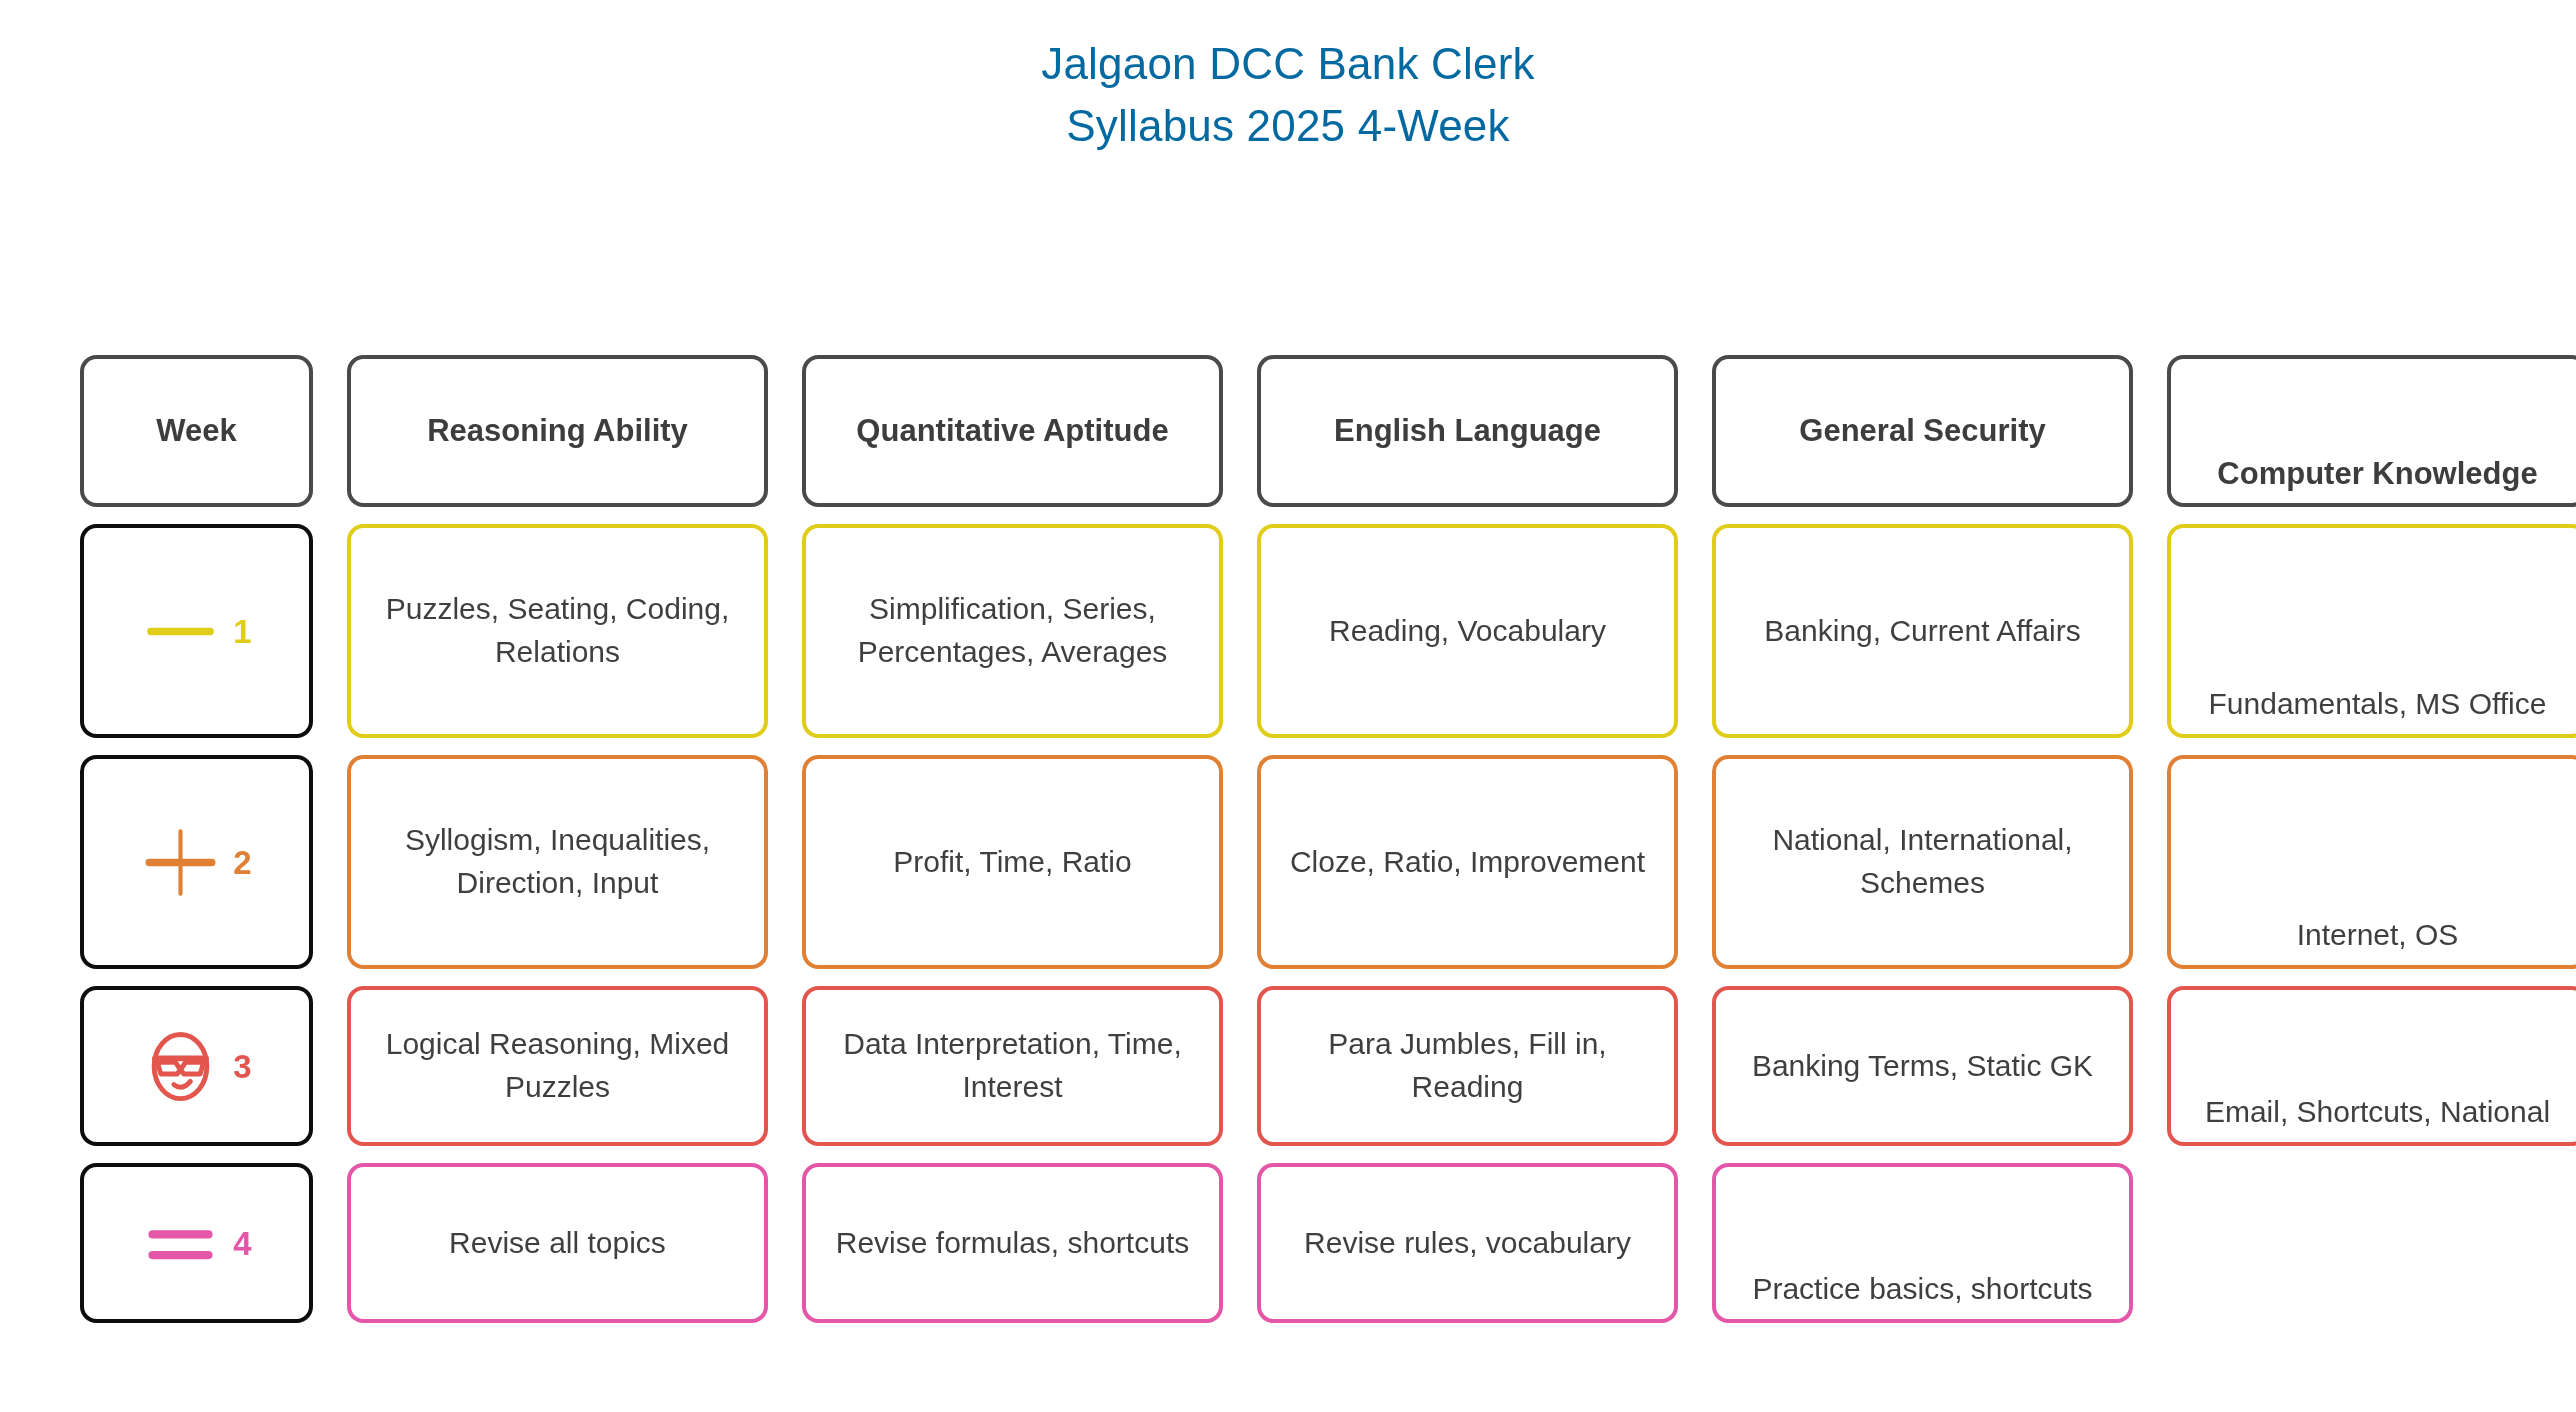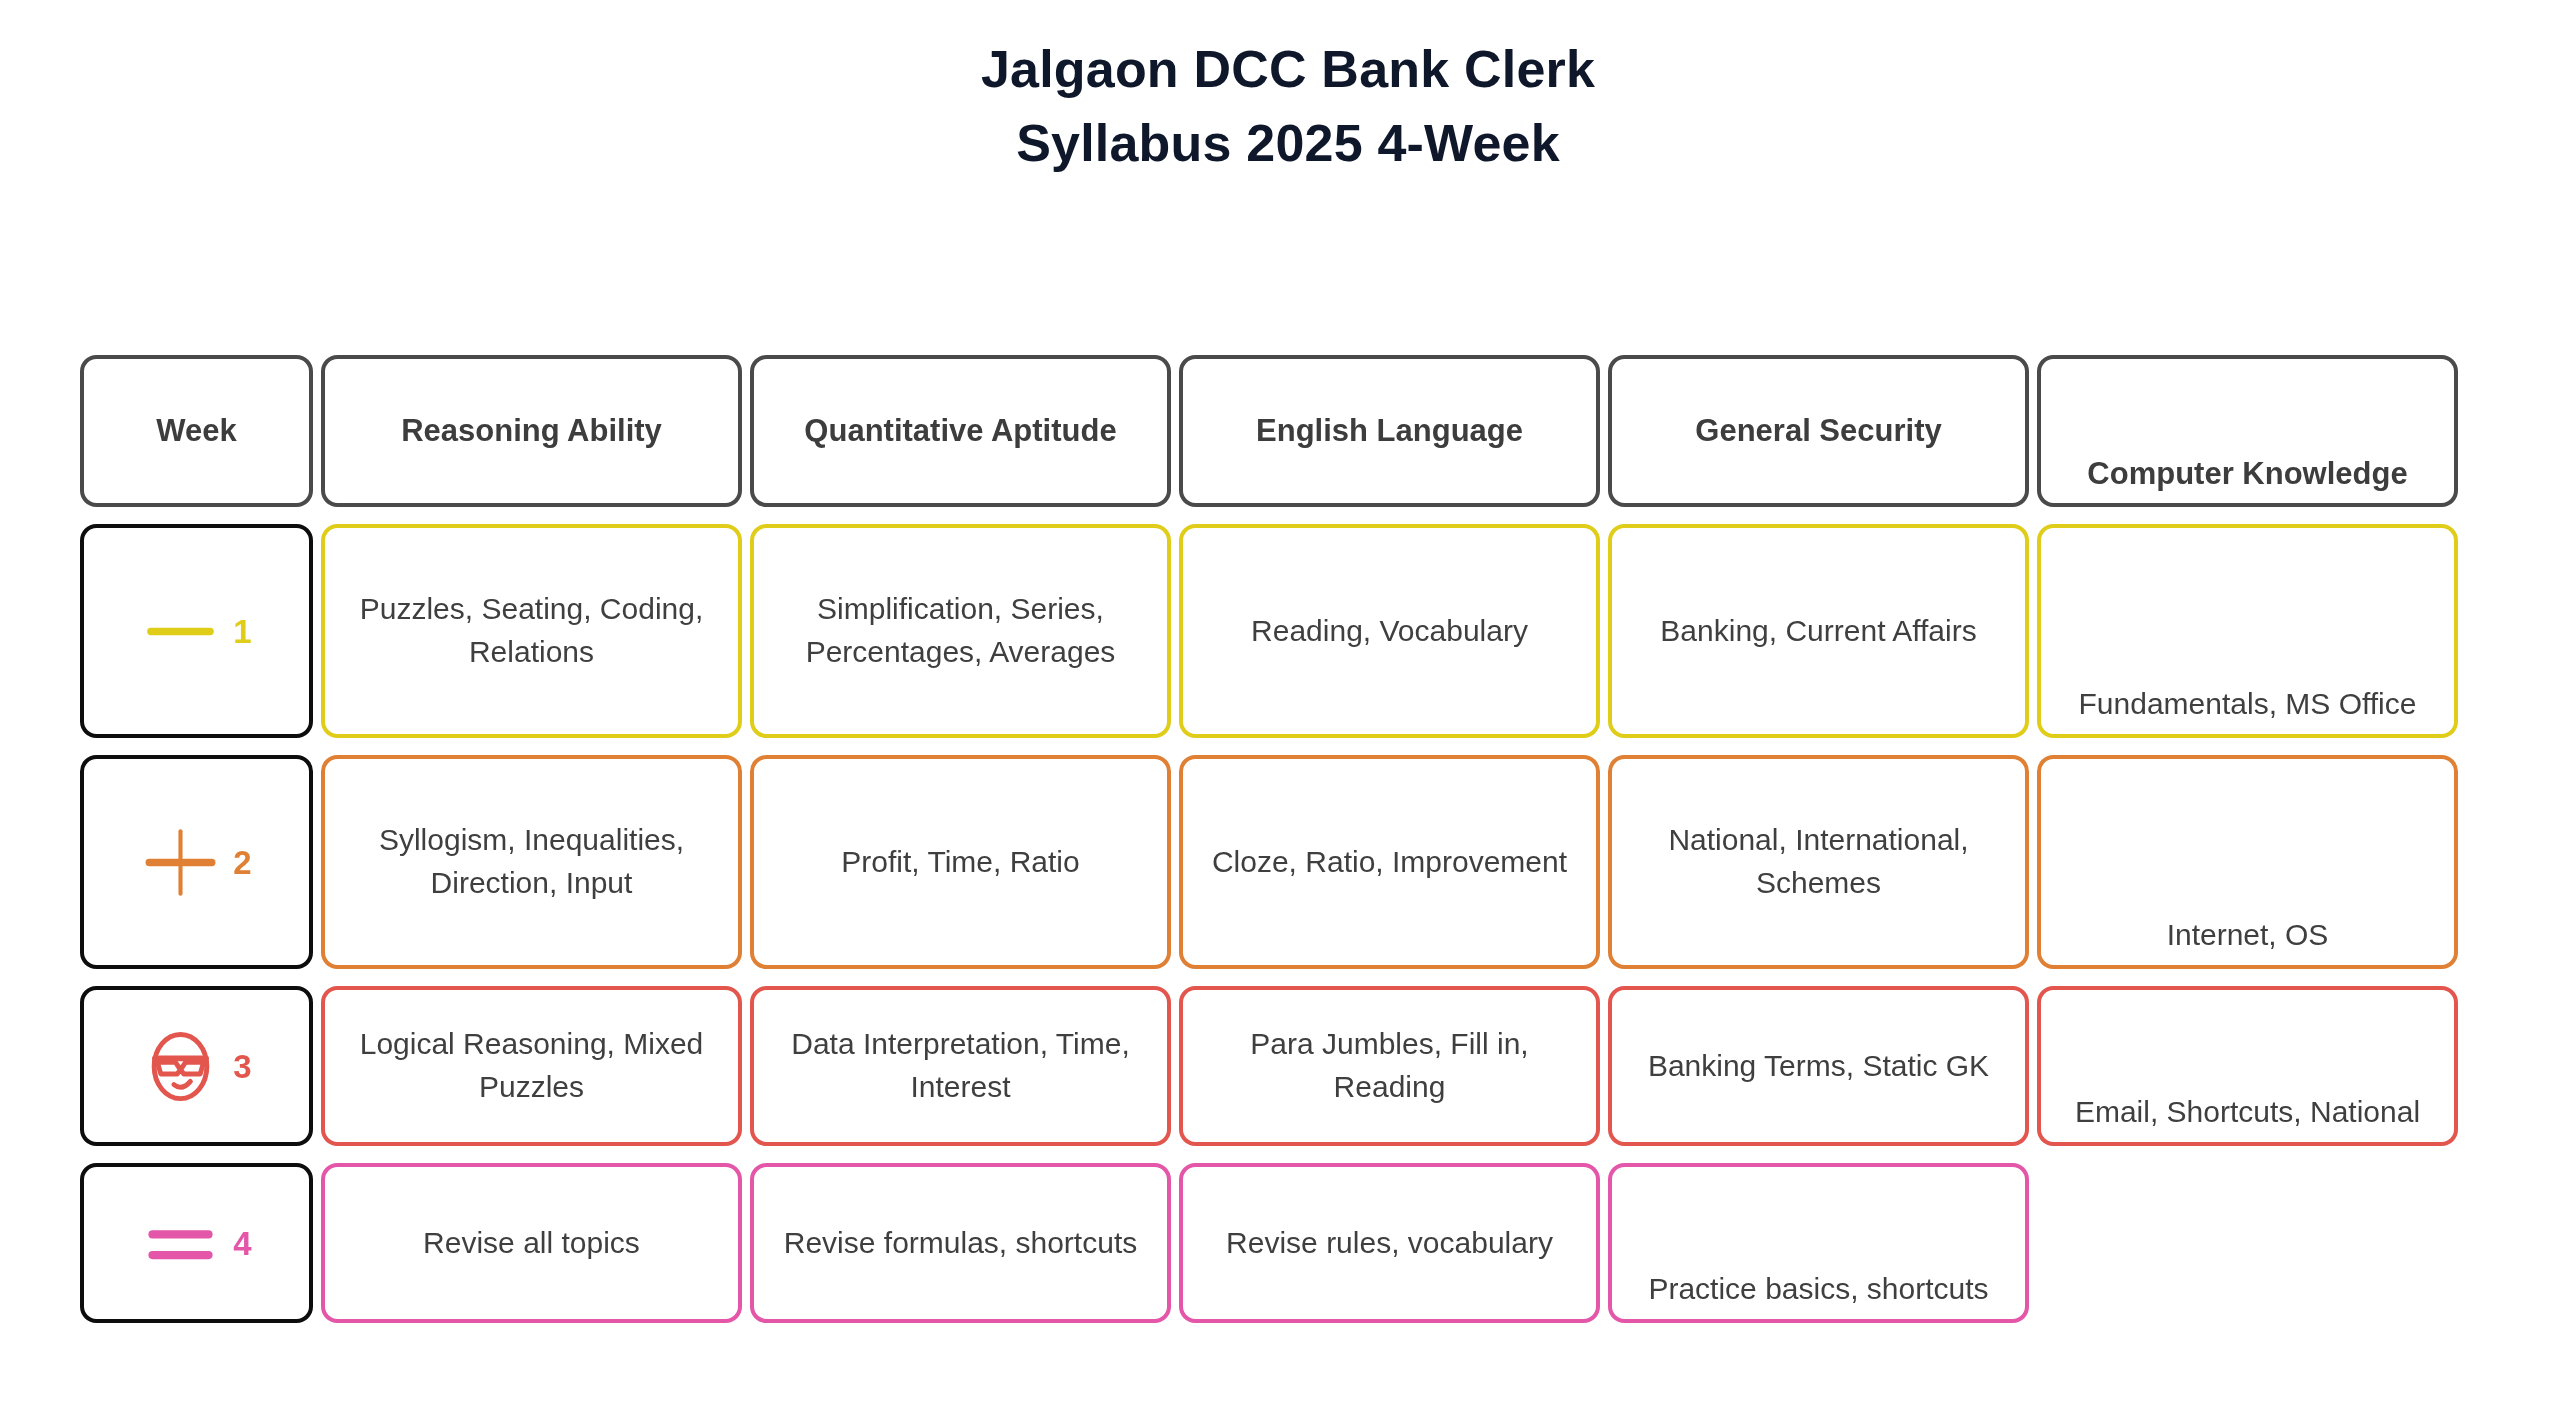"Jalgaon DCC Bank Clerk" .title-line { color: #0f172a -> #0369a1; font-size: 52px -> 44px; font-weight: bold -> normal }
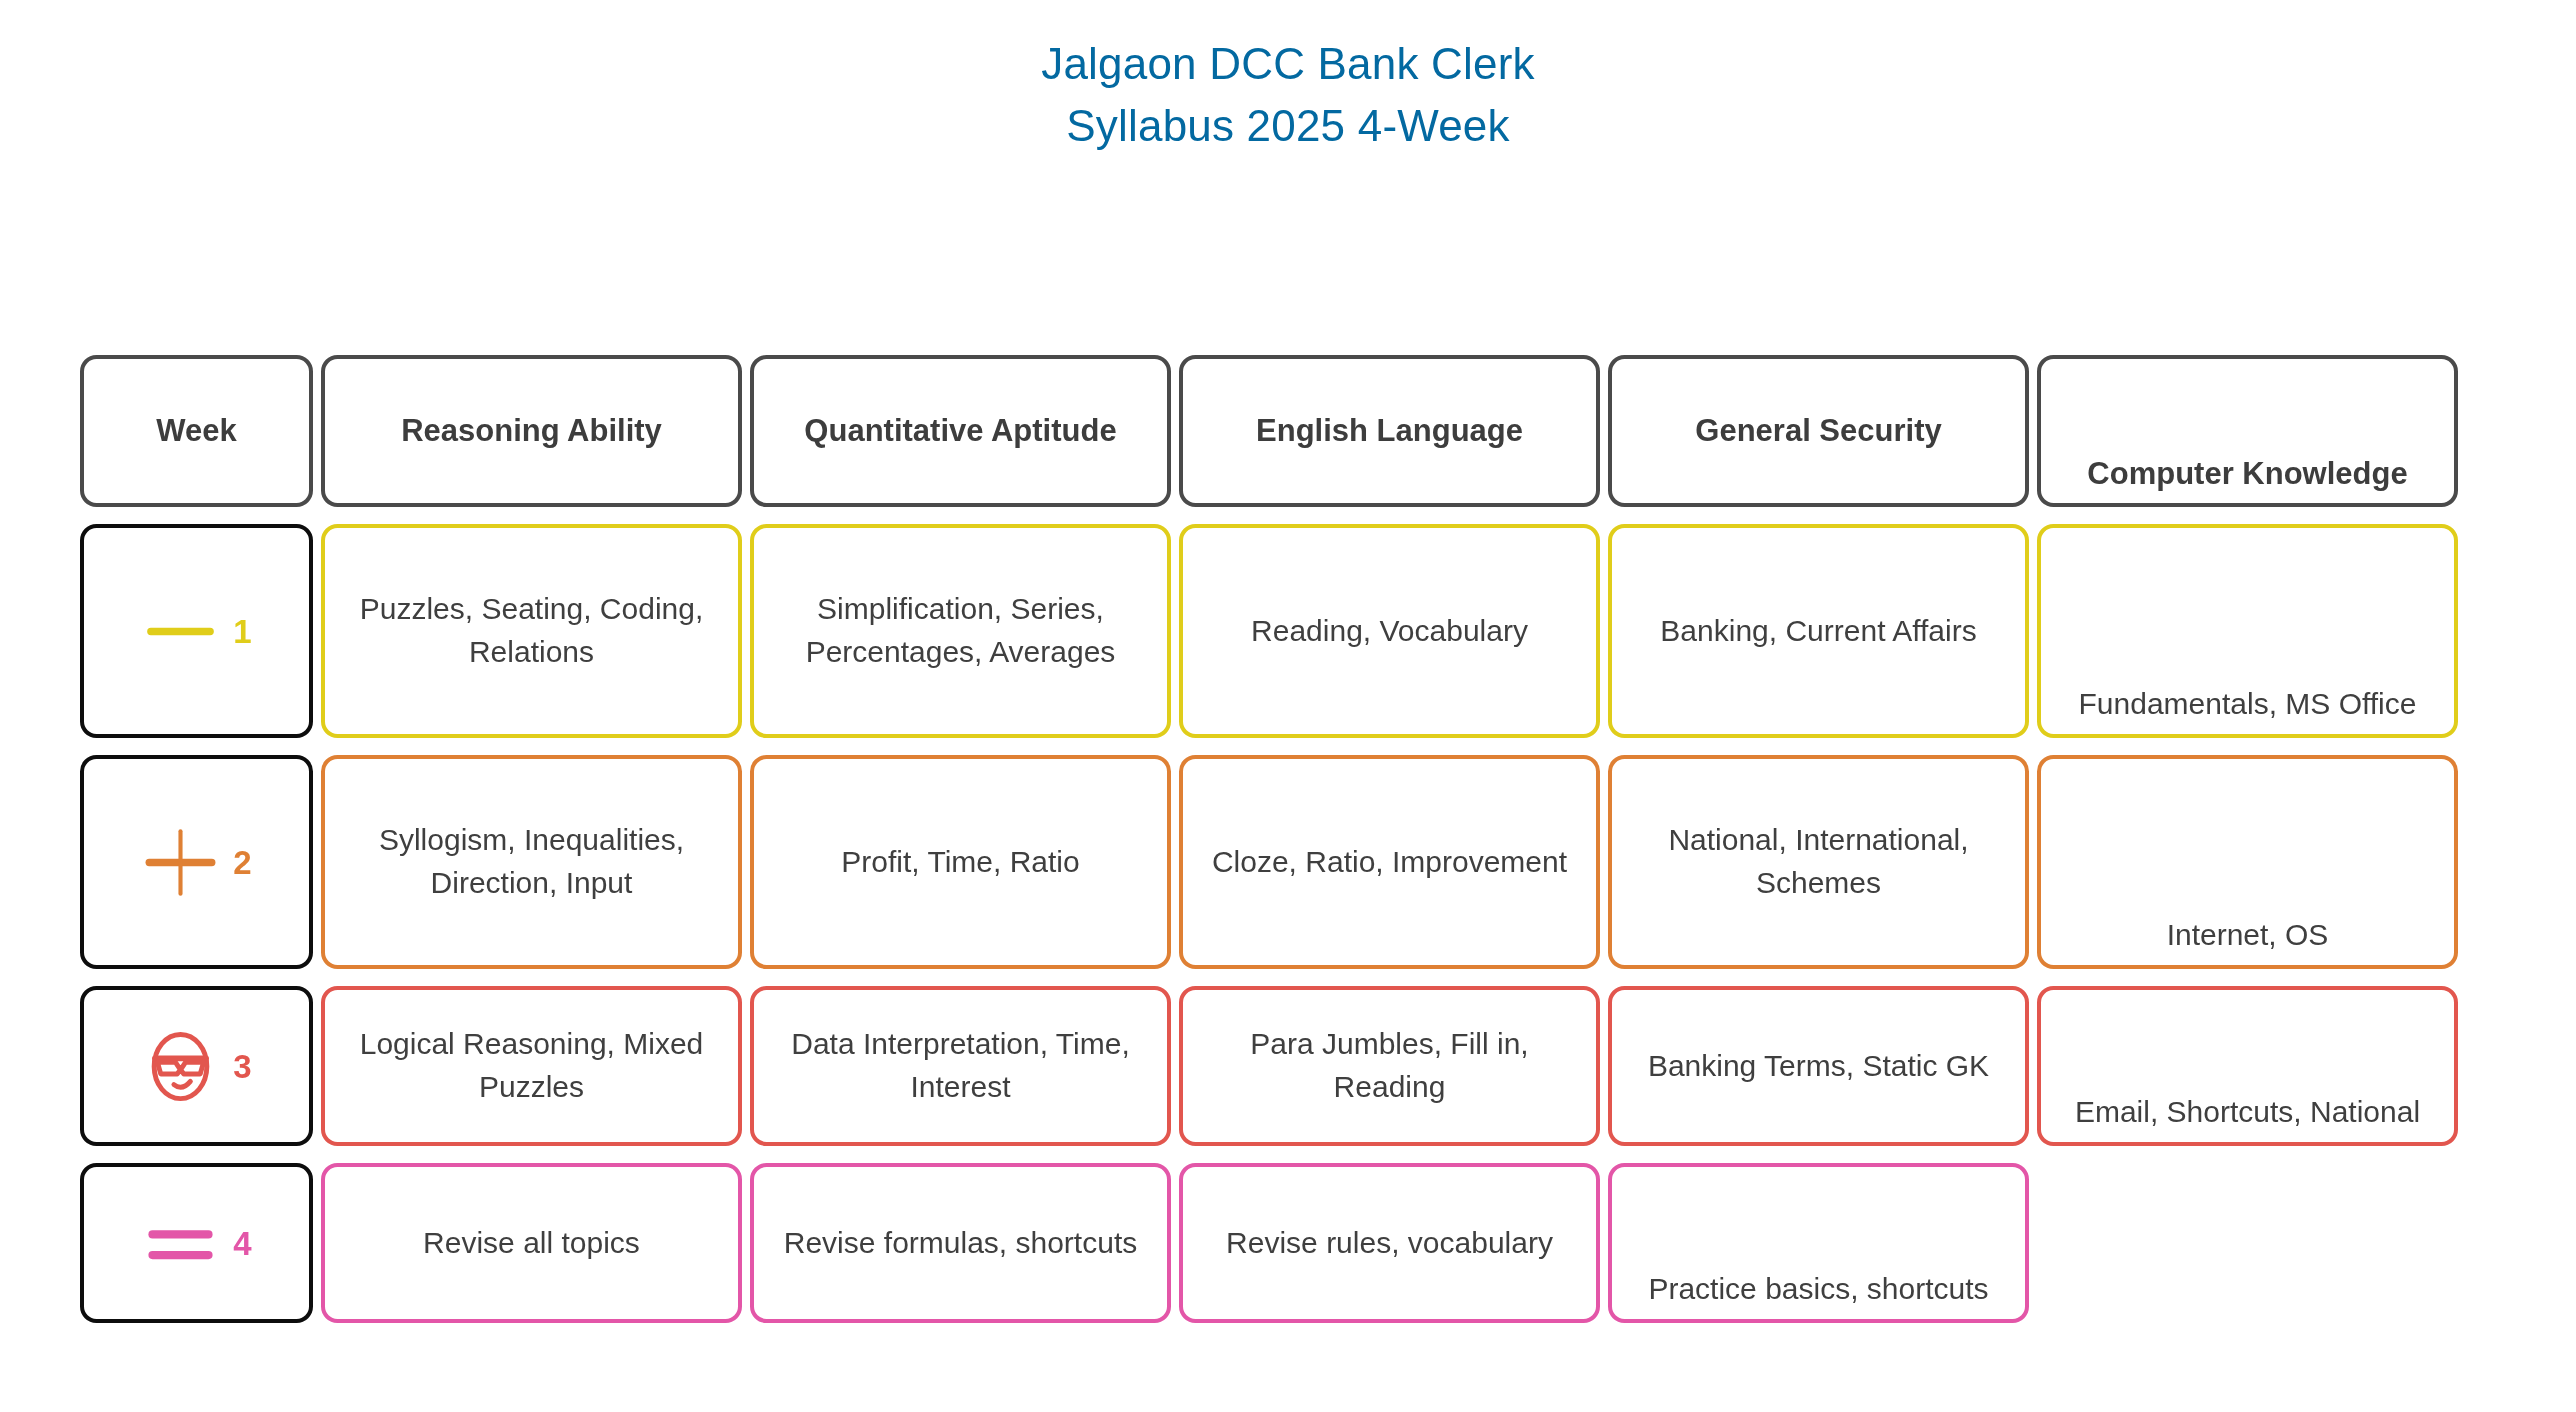"Week" .cell { margin-right: 8px -> 34px }
